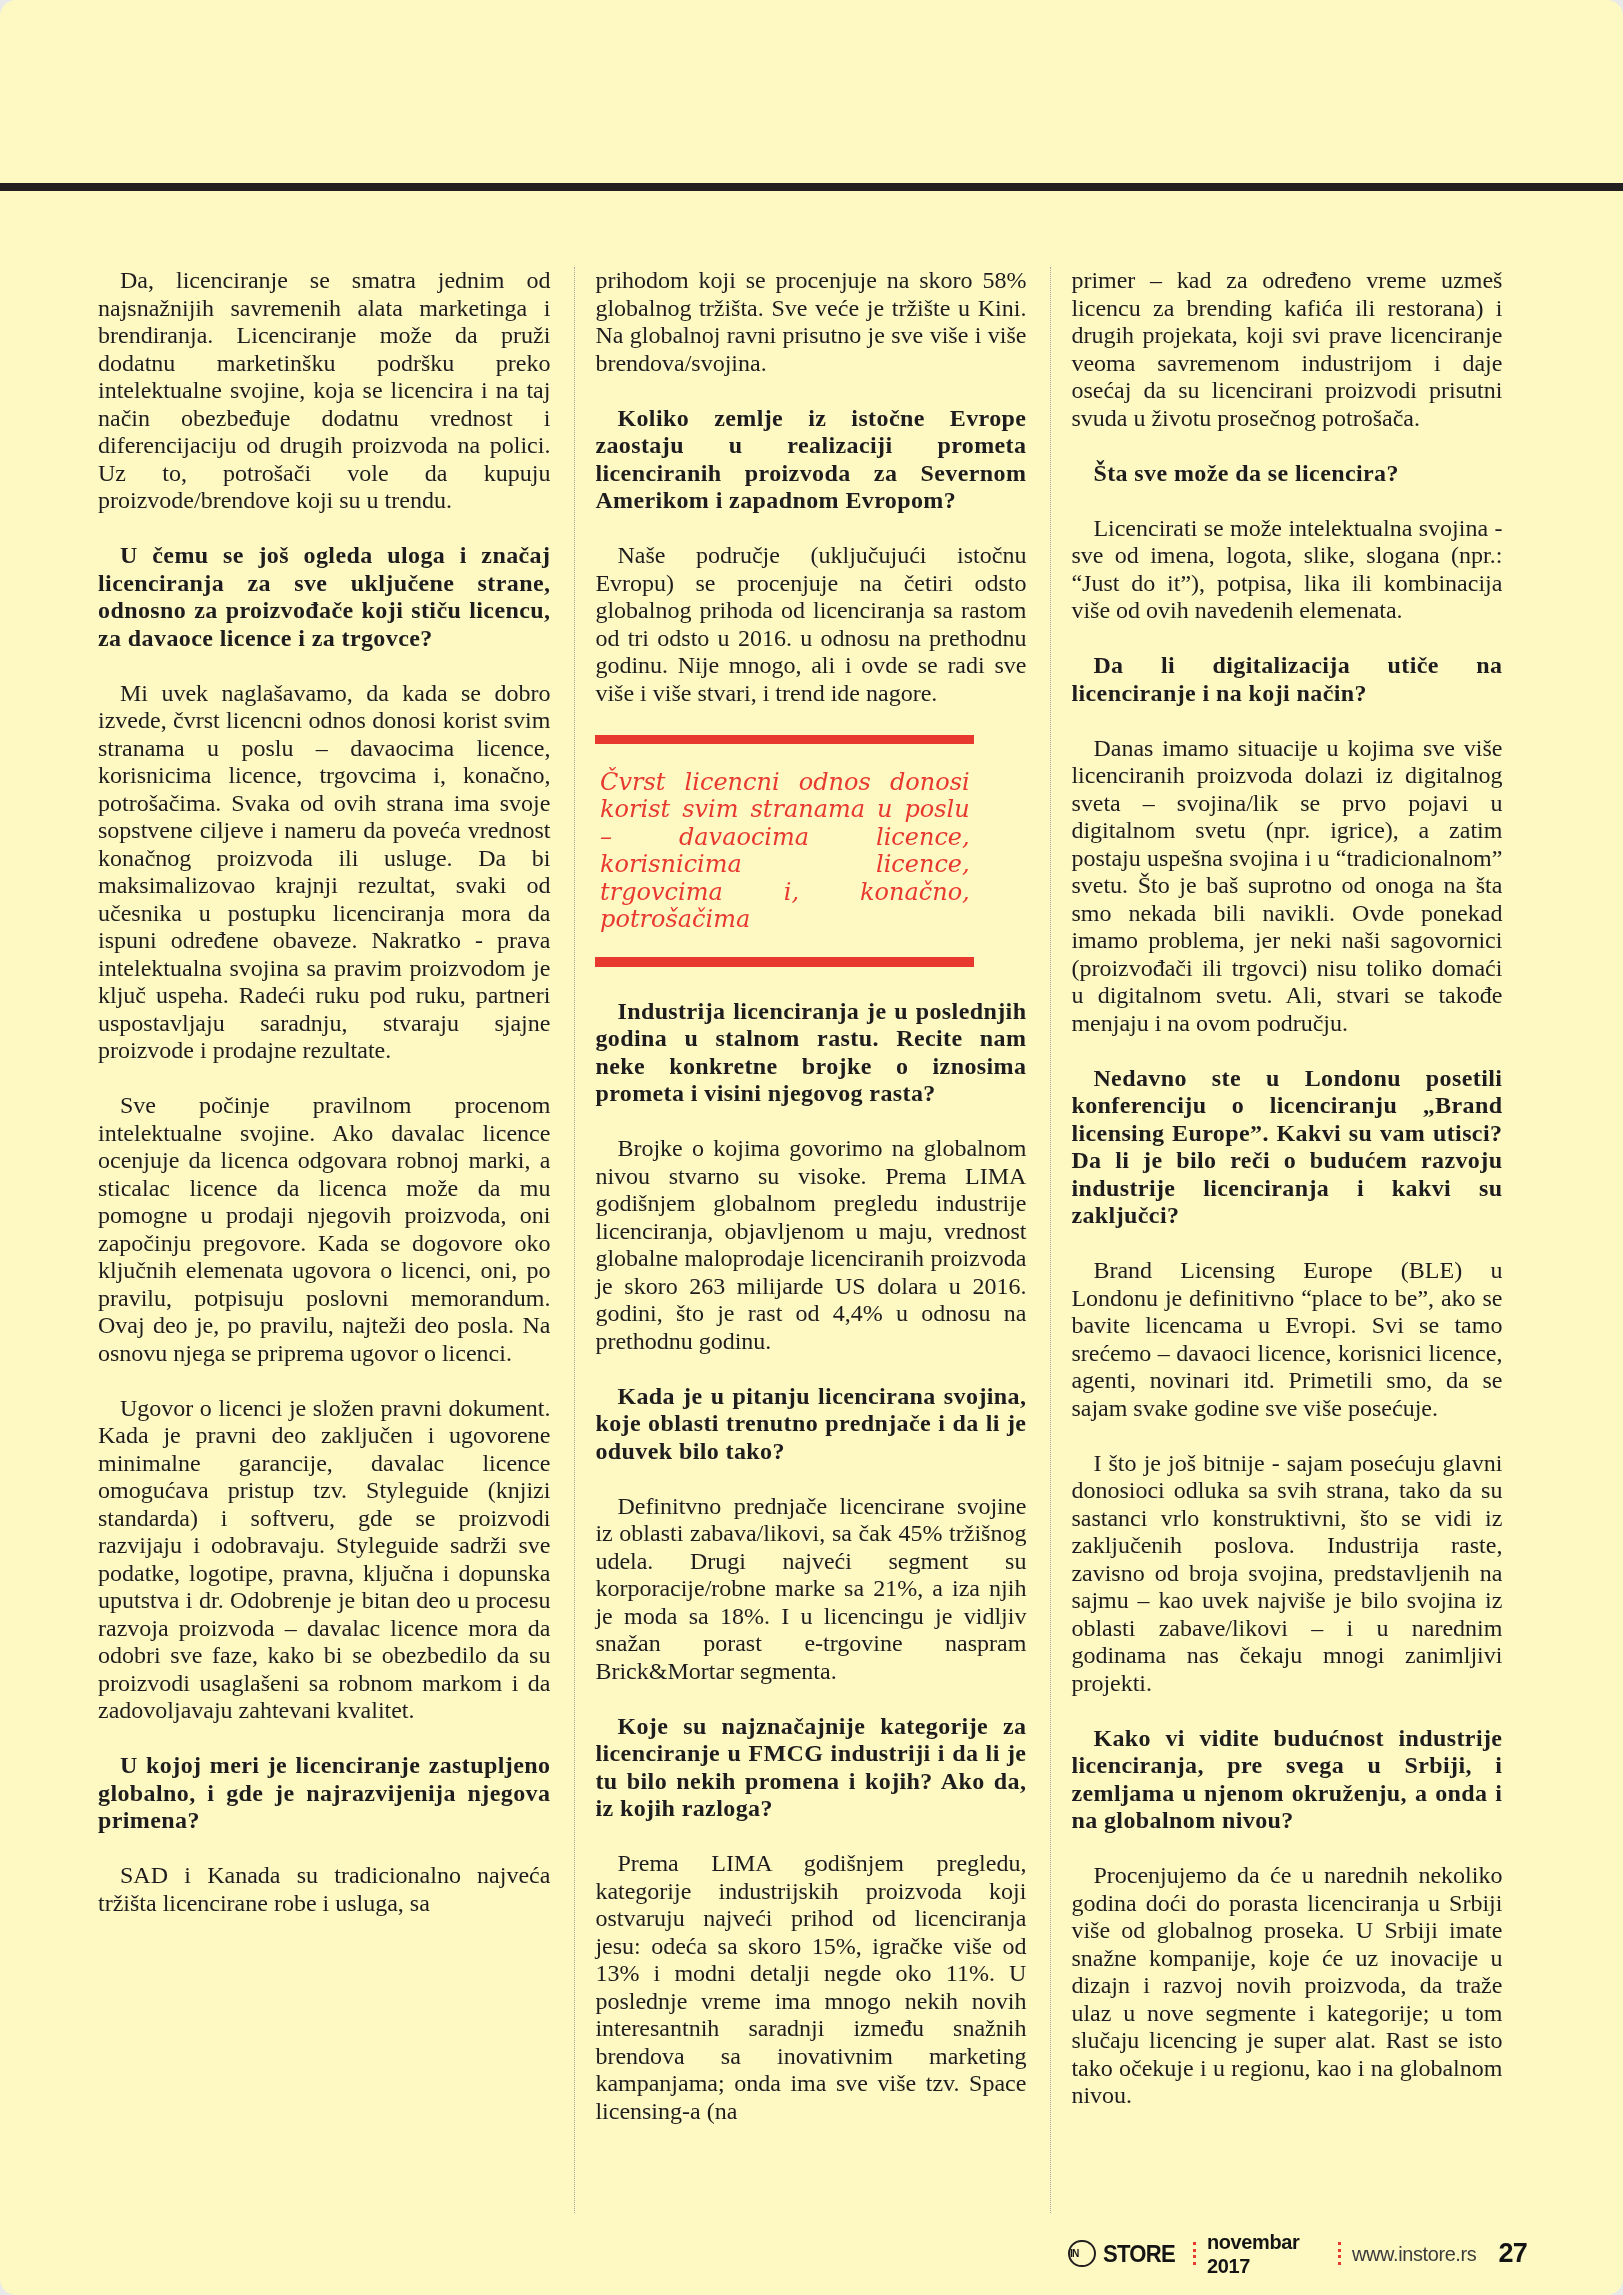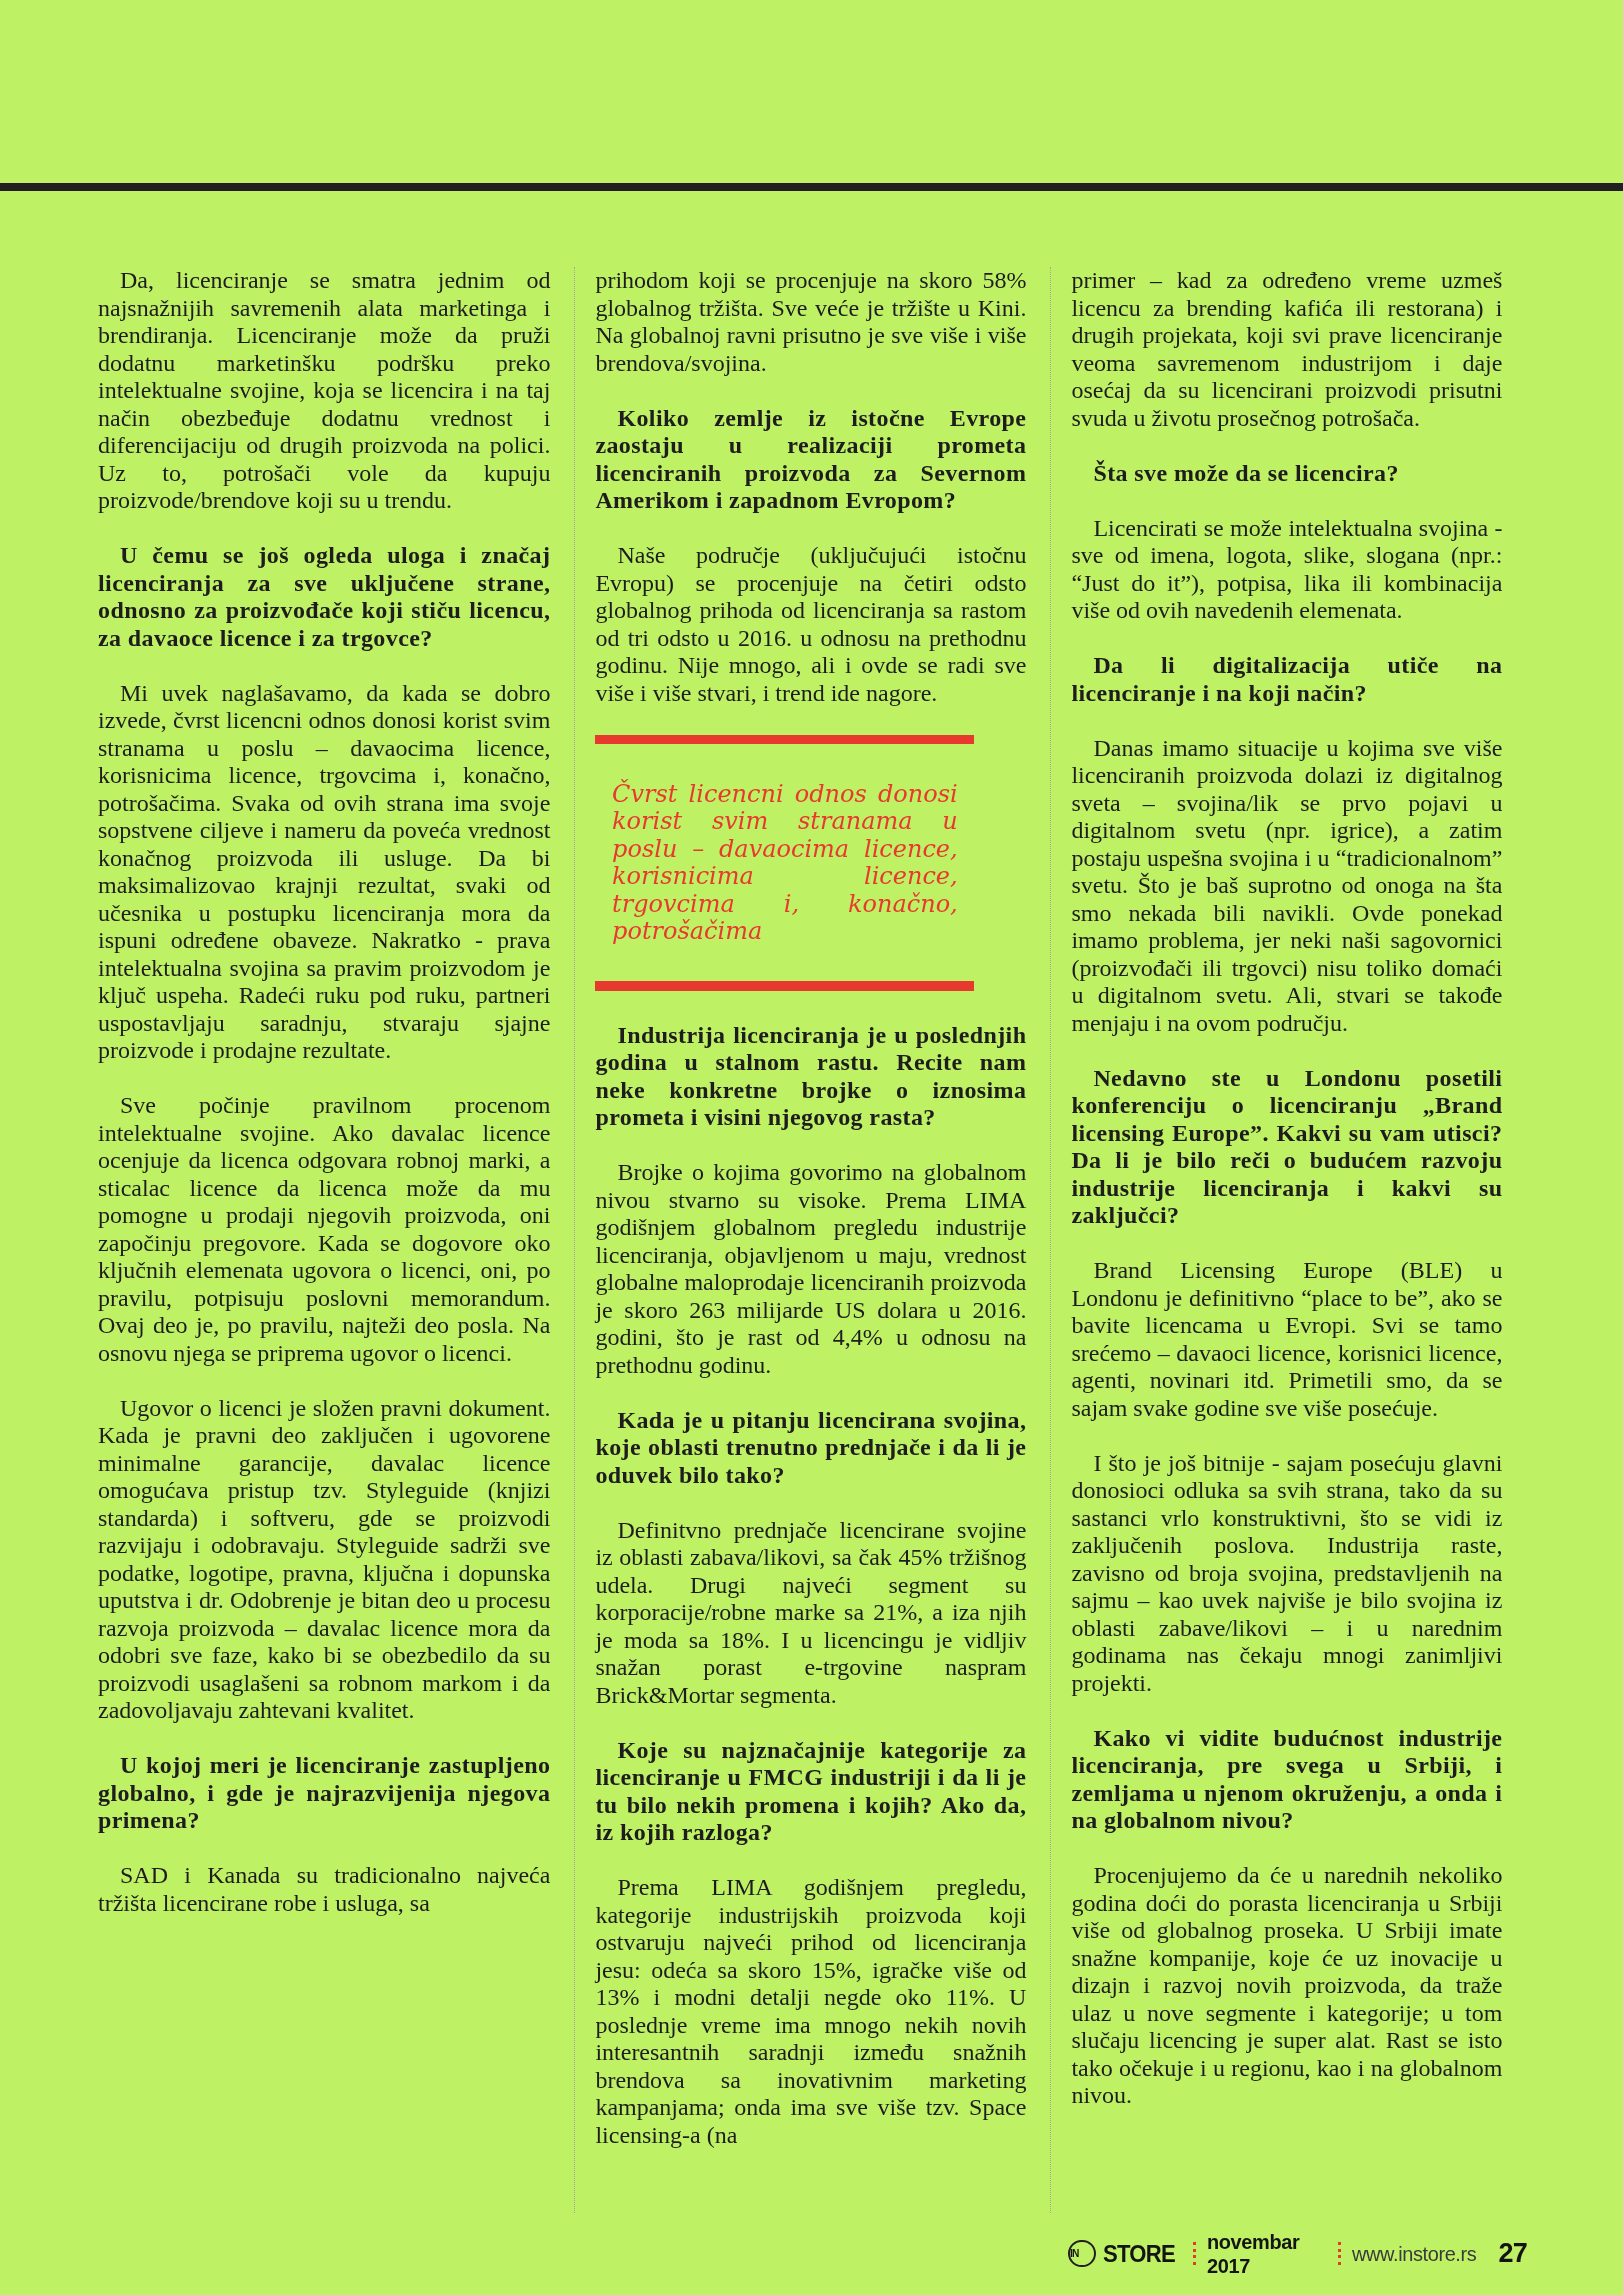"Da, licenciranje se smatra jednim" .page { background: #bef264 -> #fef9c3; border-radius: none -> 16px }
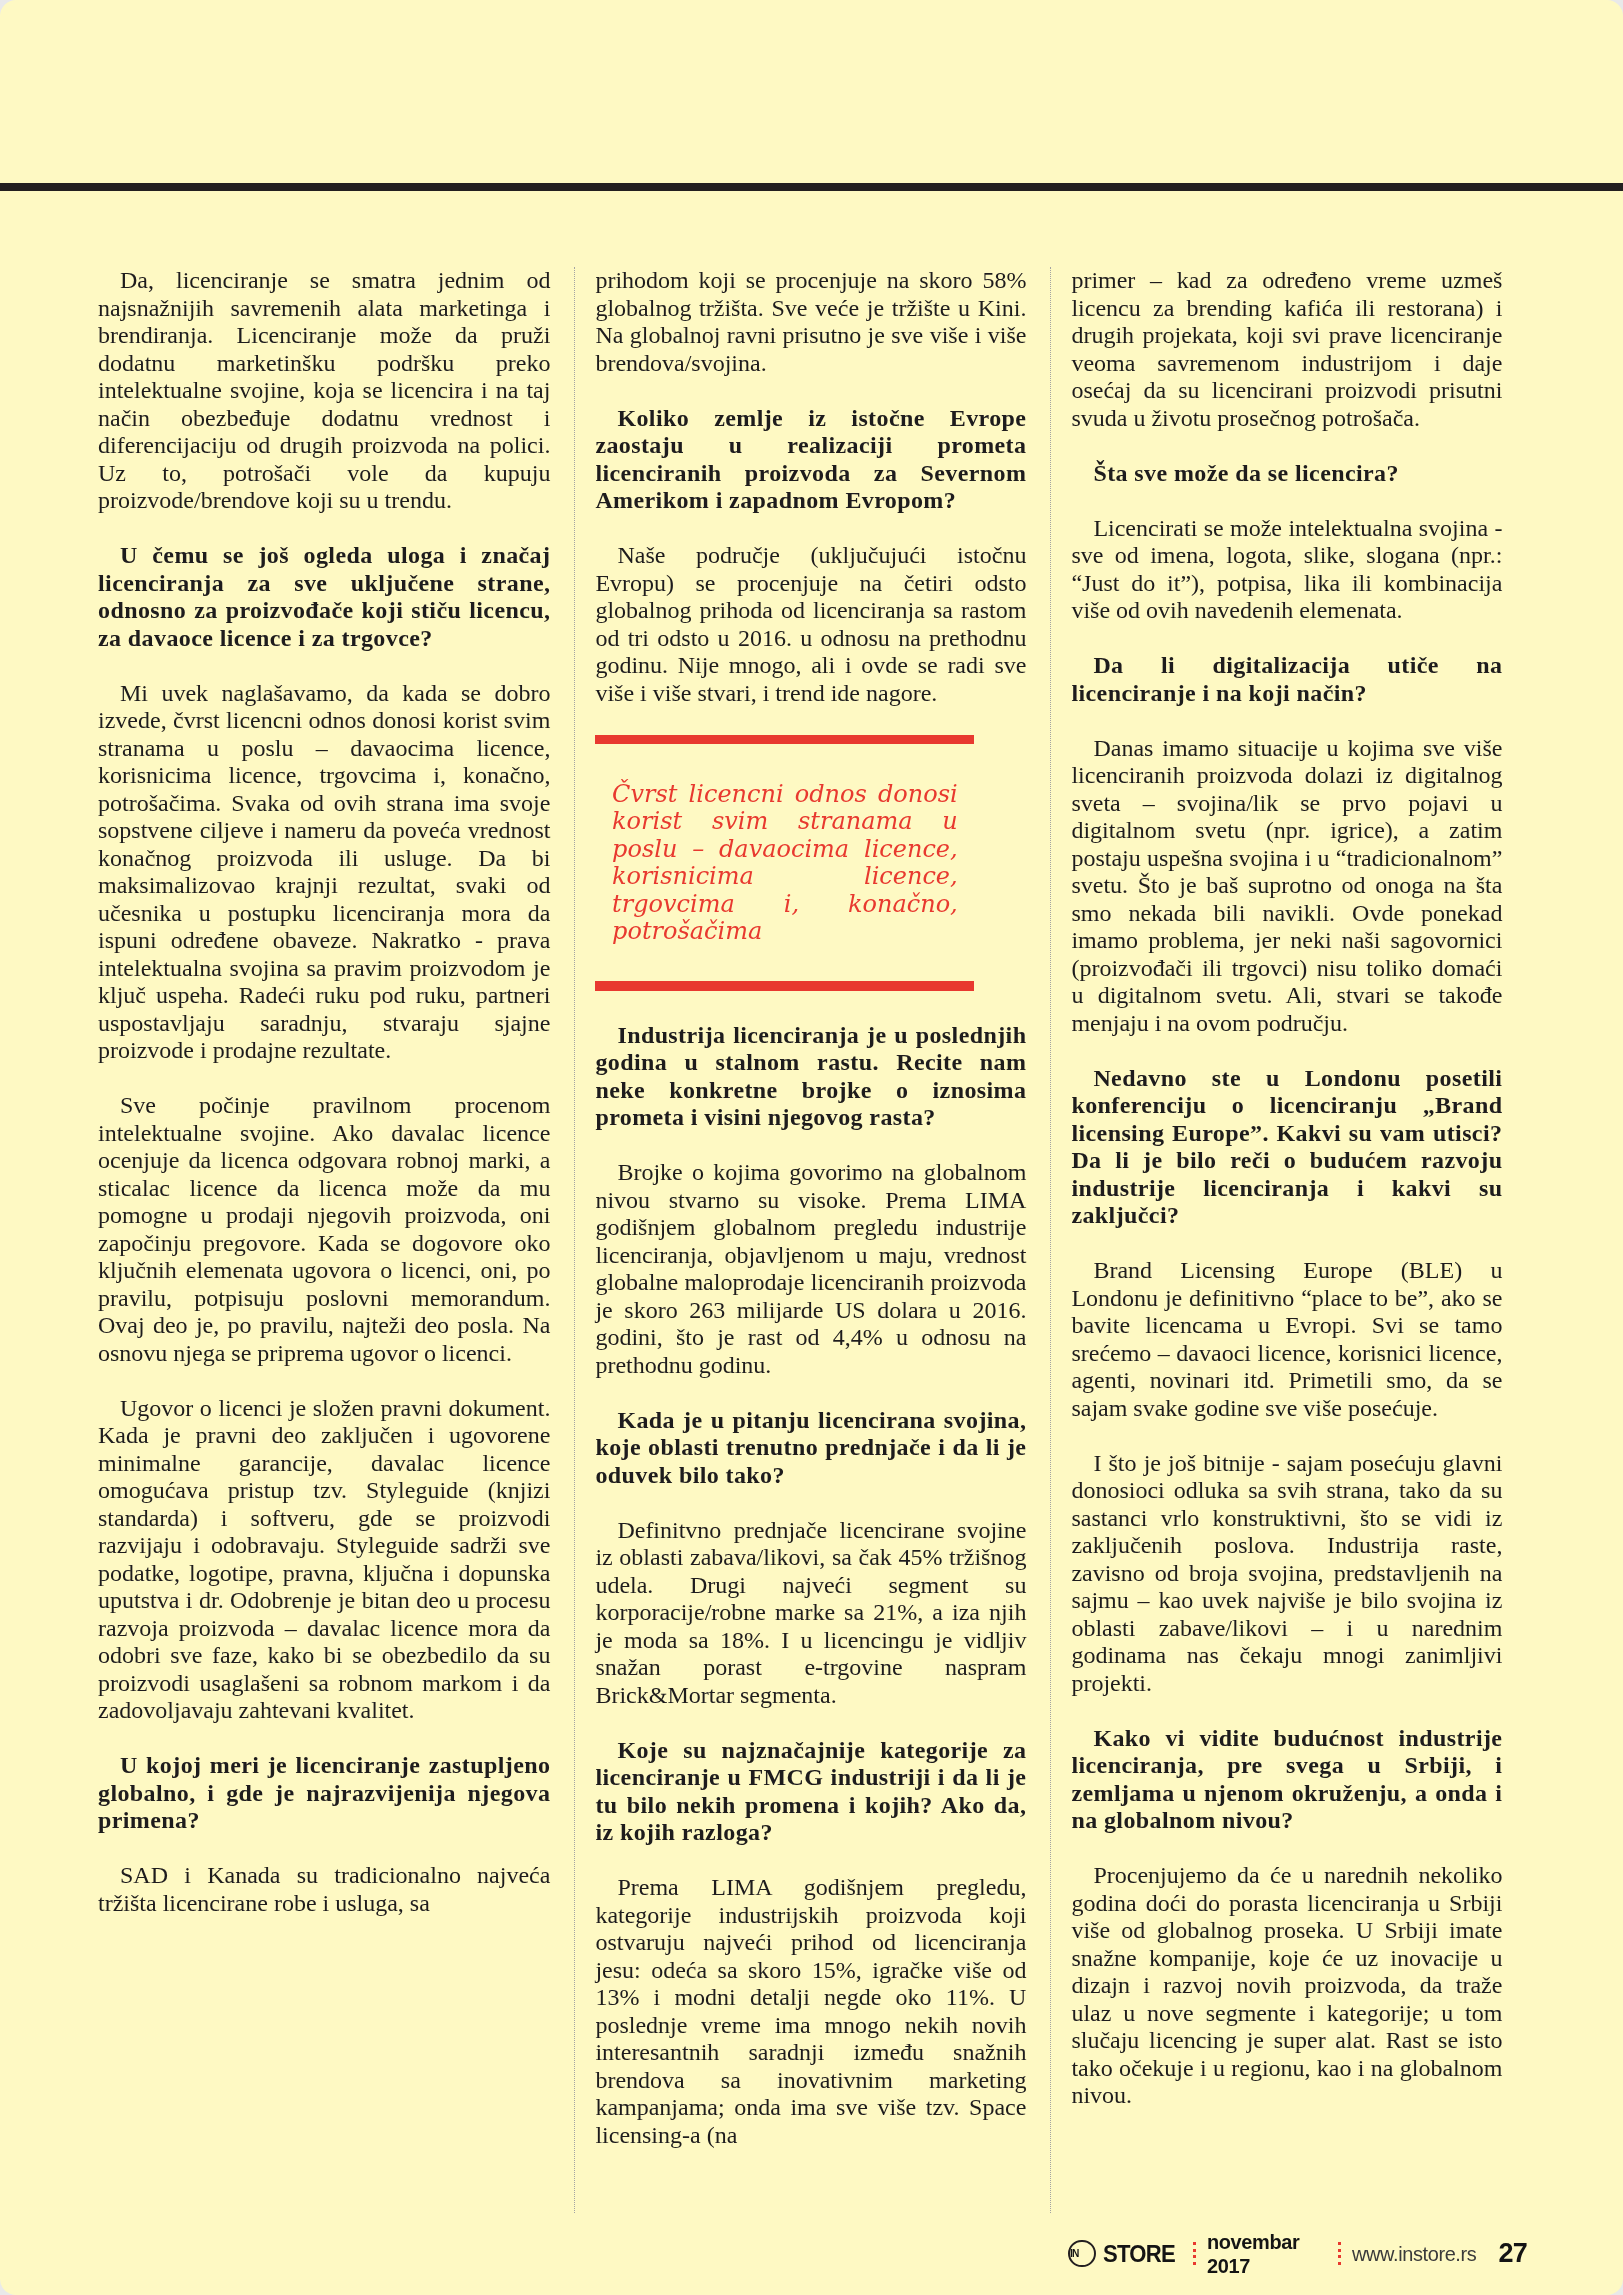"Čvrst licencni odnos donosi korist" .quotetext { margin: 12px !important -> 0 !important }
